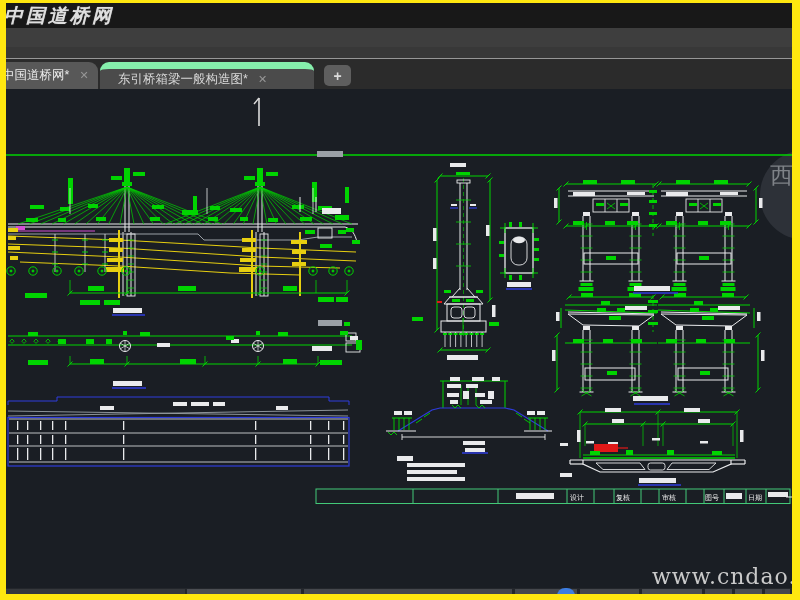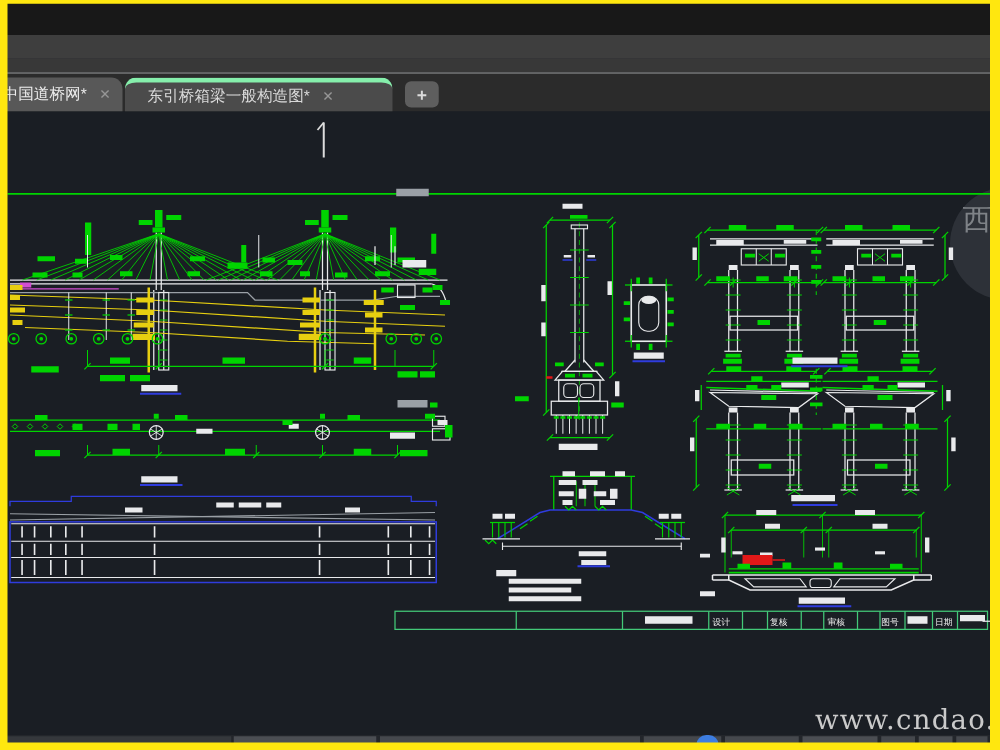"中国道桥网" div.wm-topleft { html: none -> <div>中国道桥网</div> }
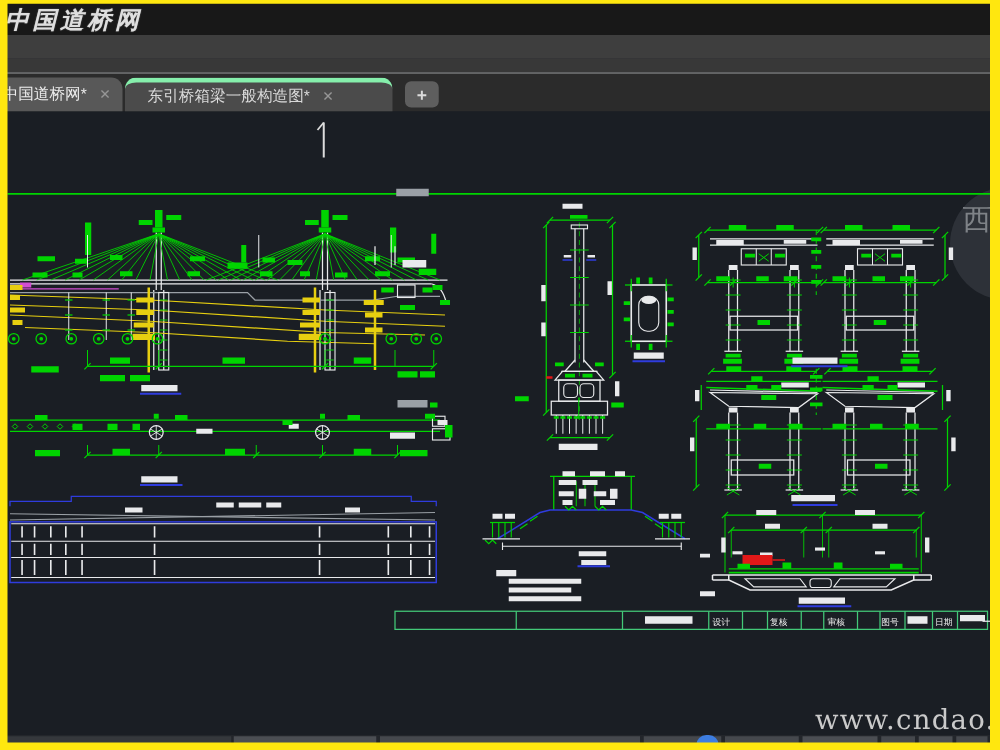"东引桥箱梁一般构造图*" .tab2 { border-top: 4px solid #86efac -> 7px solid #86efac }
